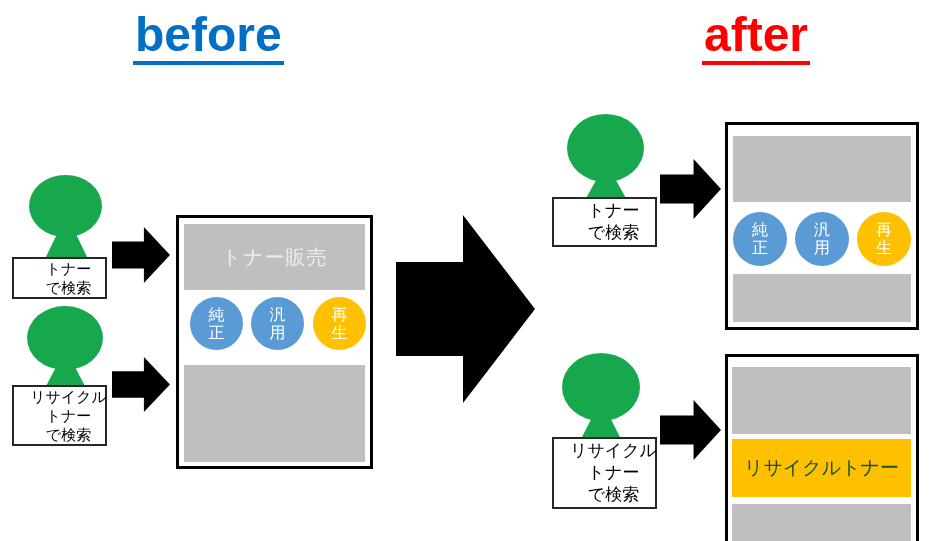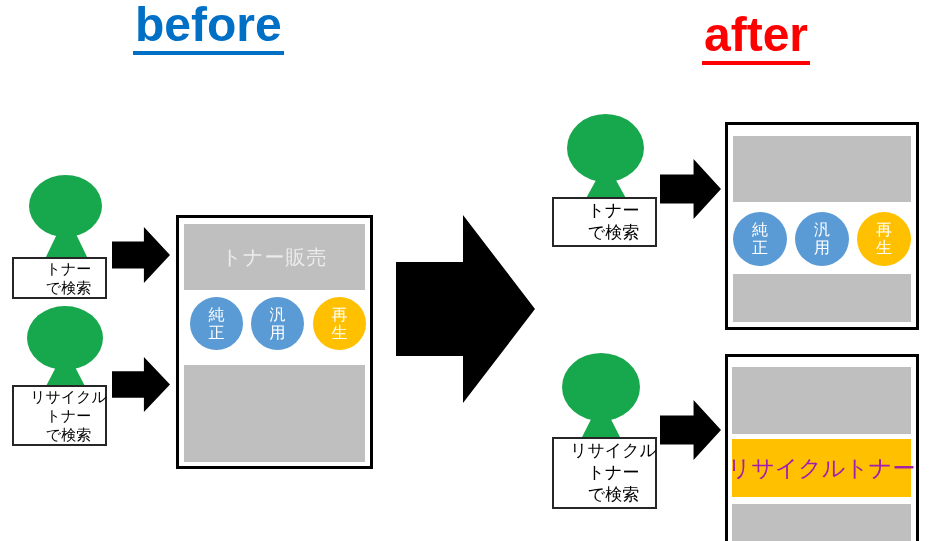"before" #title-before { top: 0 -> 10px }
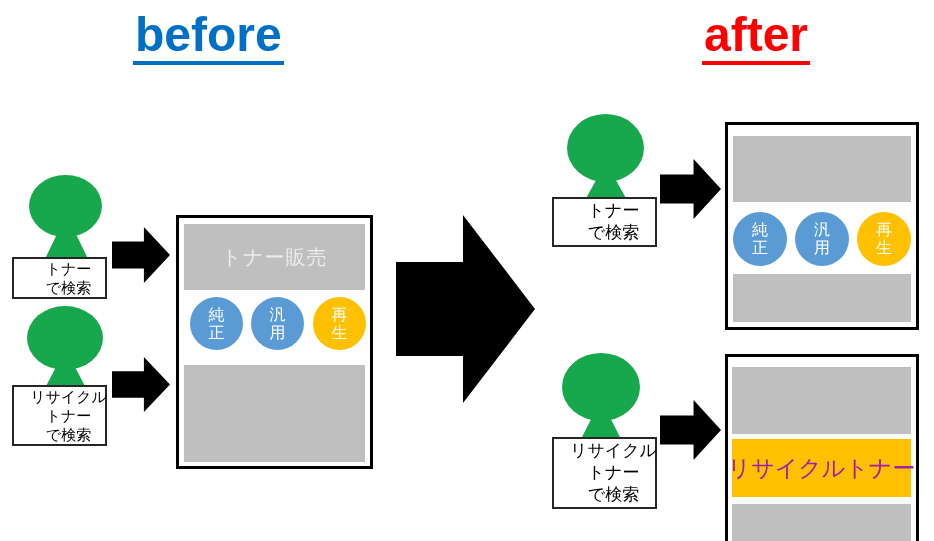"リサイクルトナー" .banner { color: #a21caf -> #14532d; font-size: 23px -> 19px }
